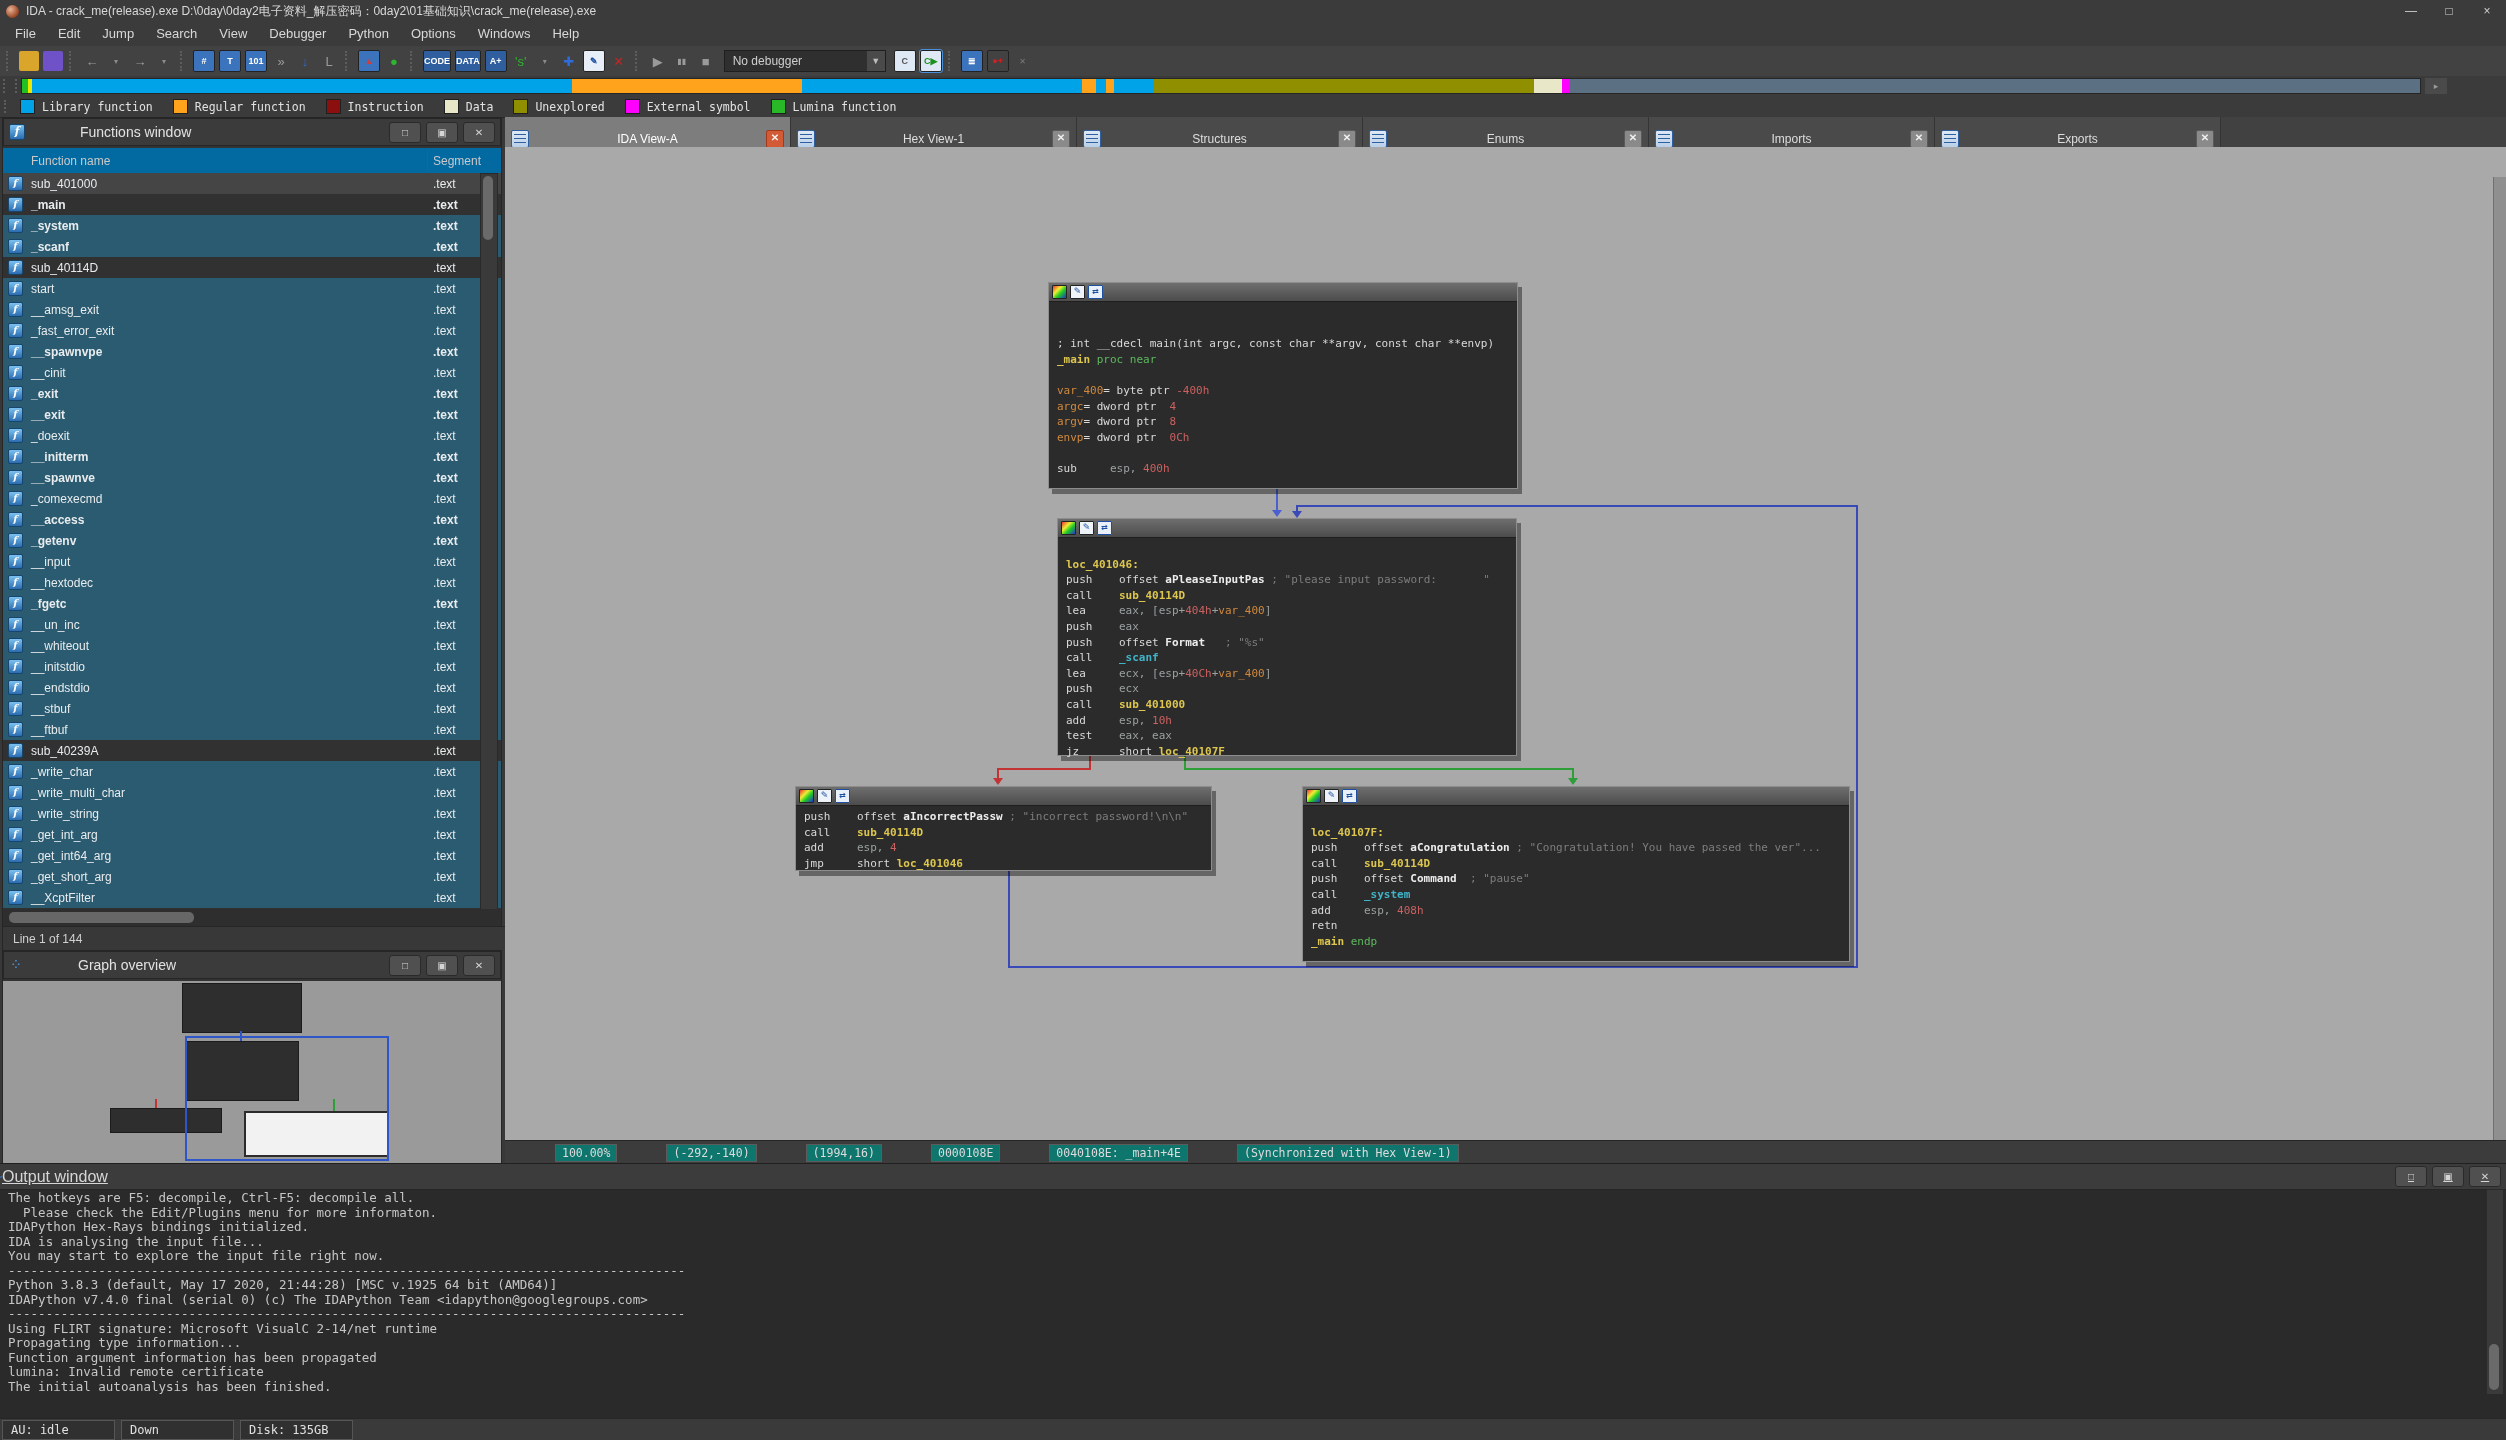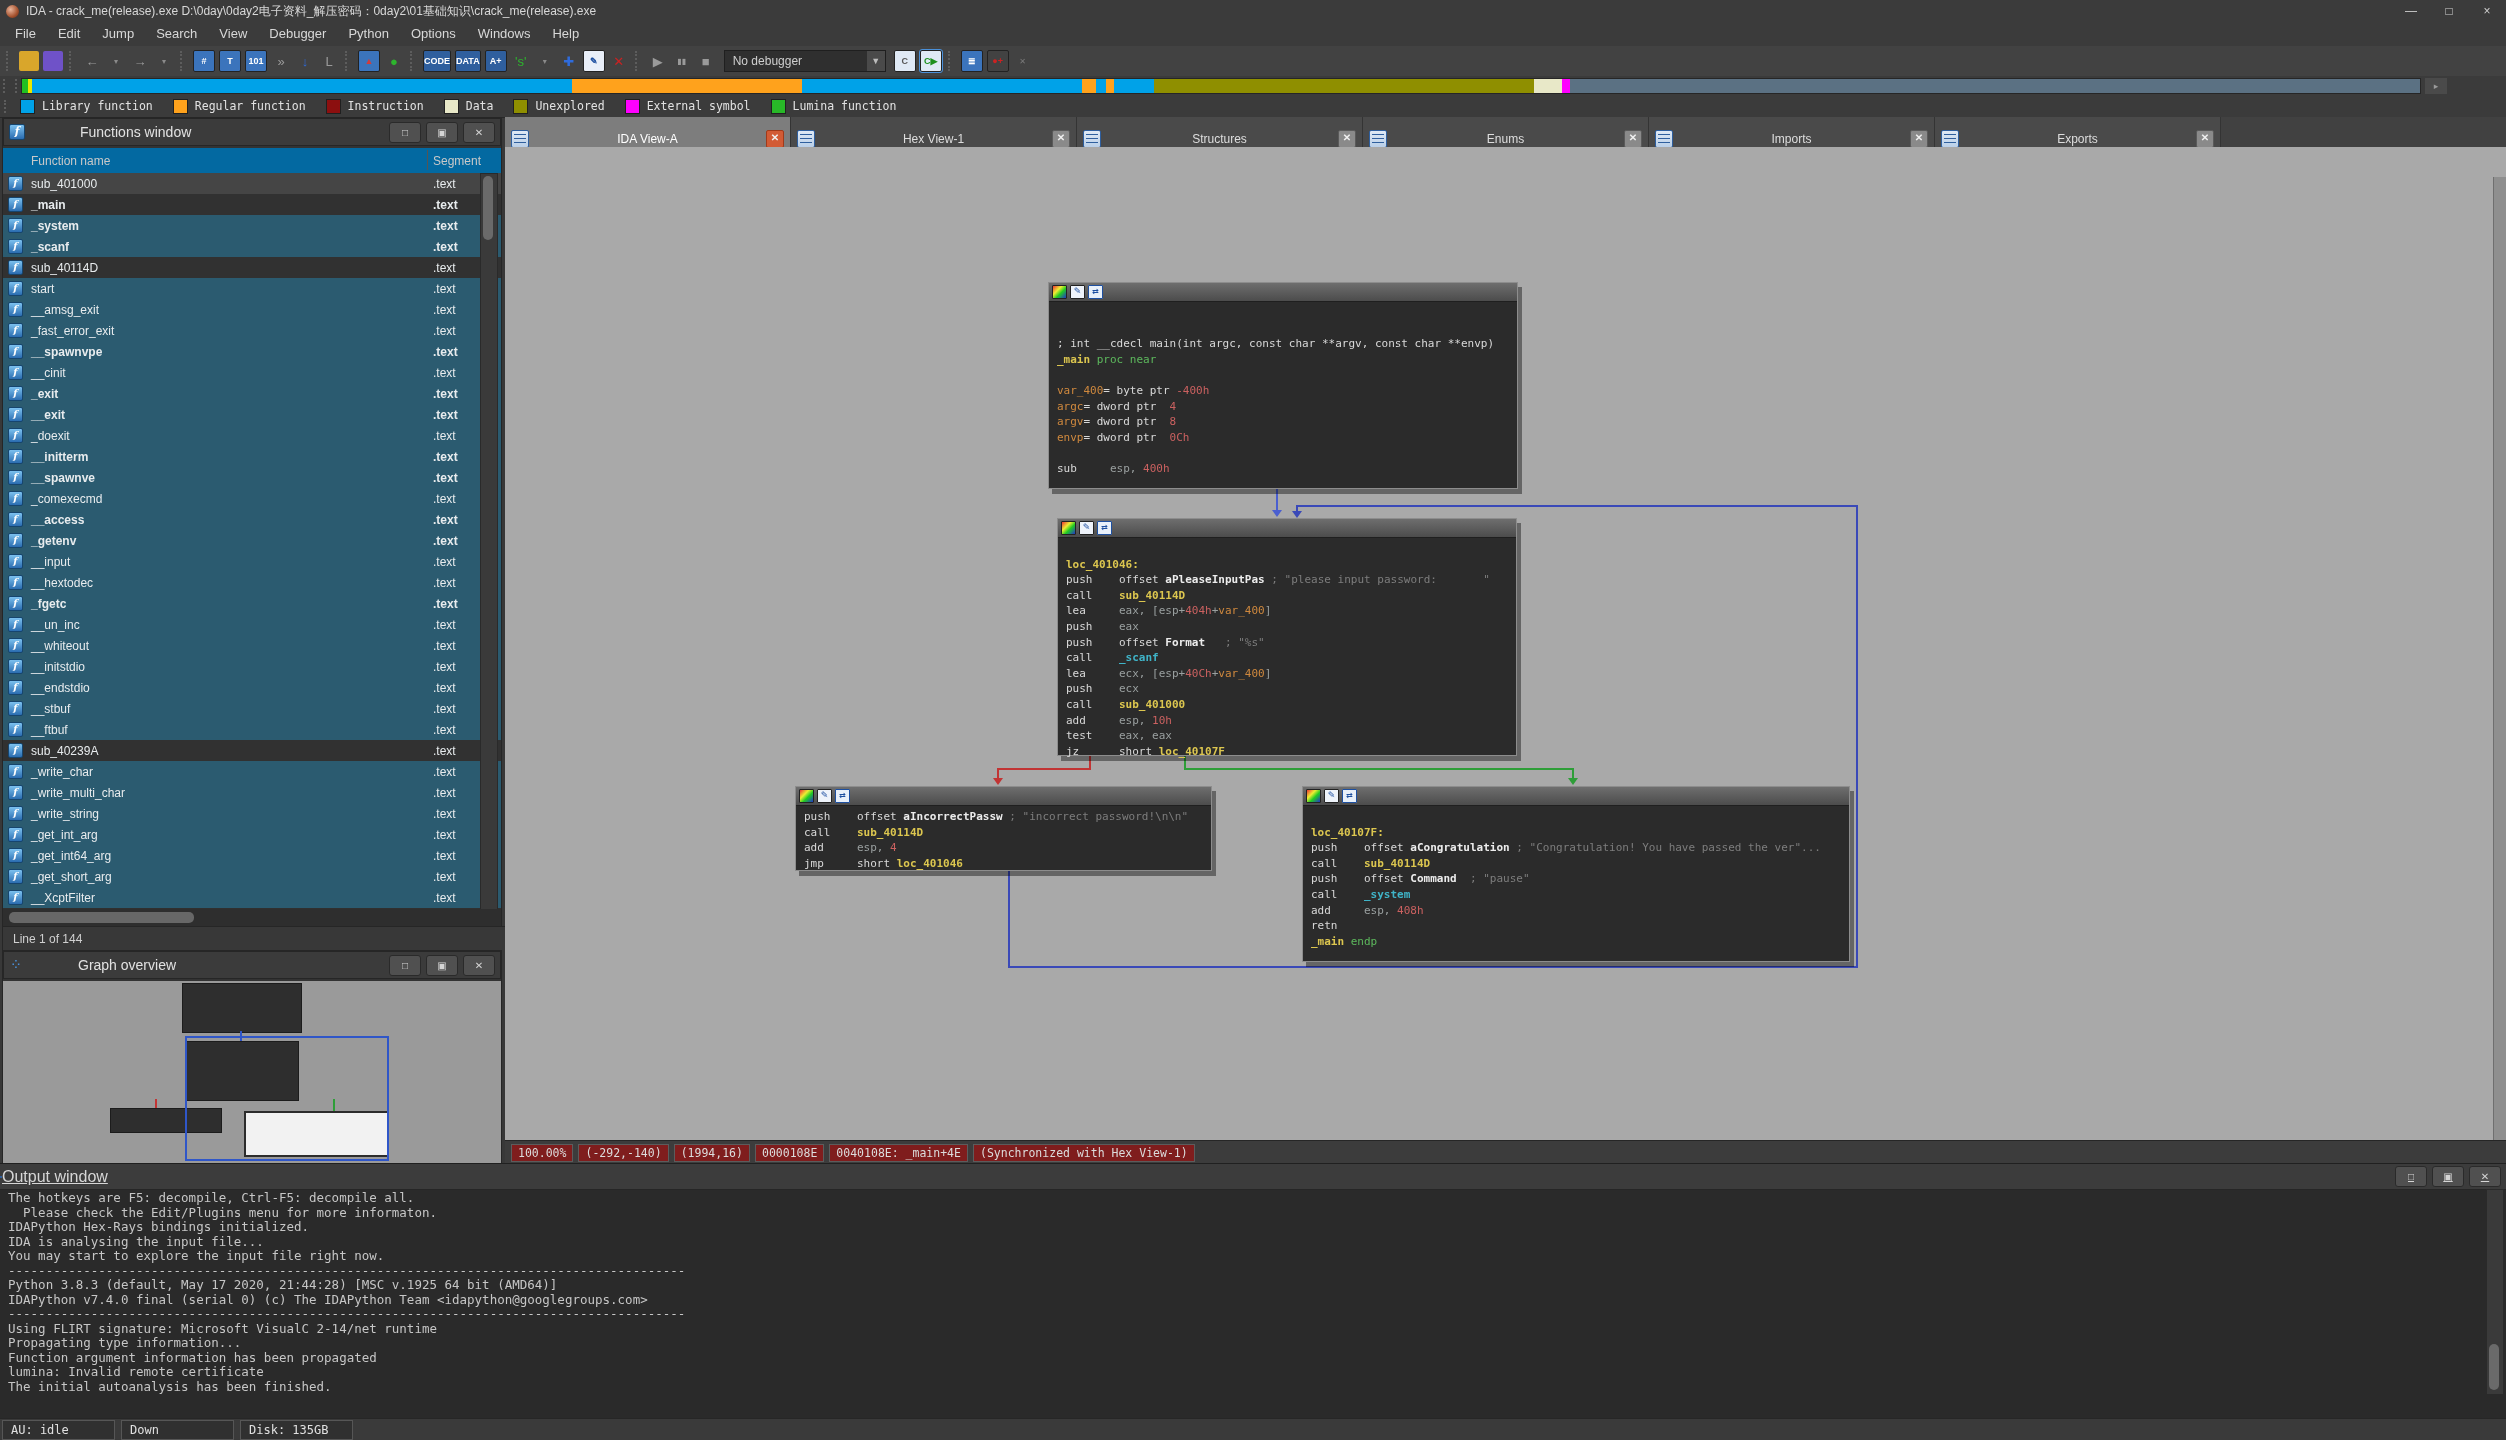"Library function" .lg-item { align-items: flex-start -> center }
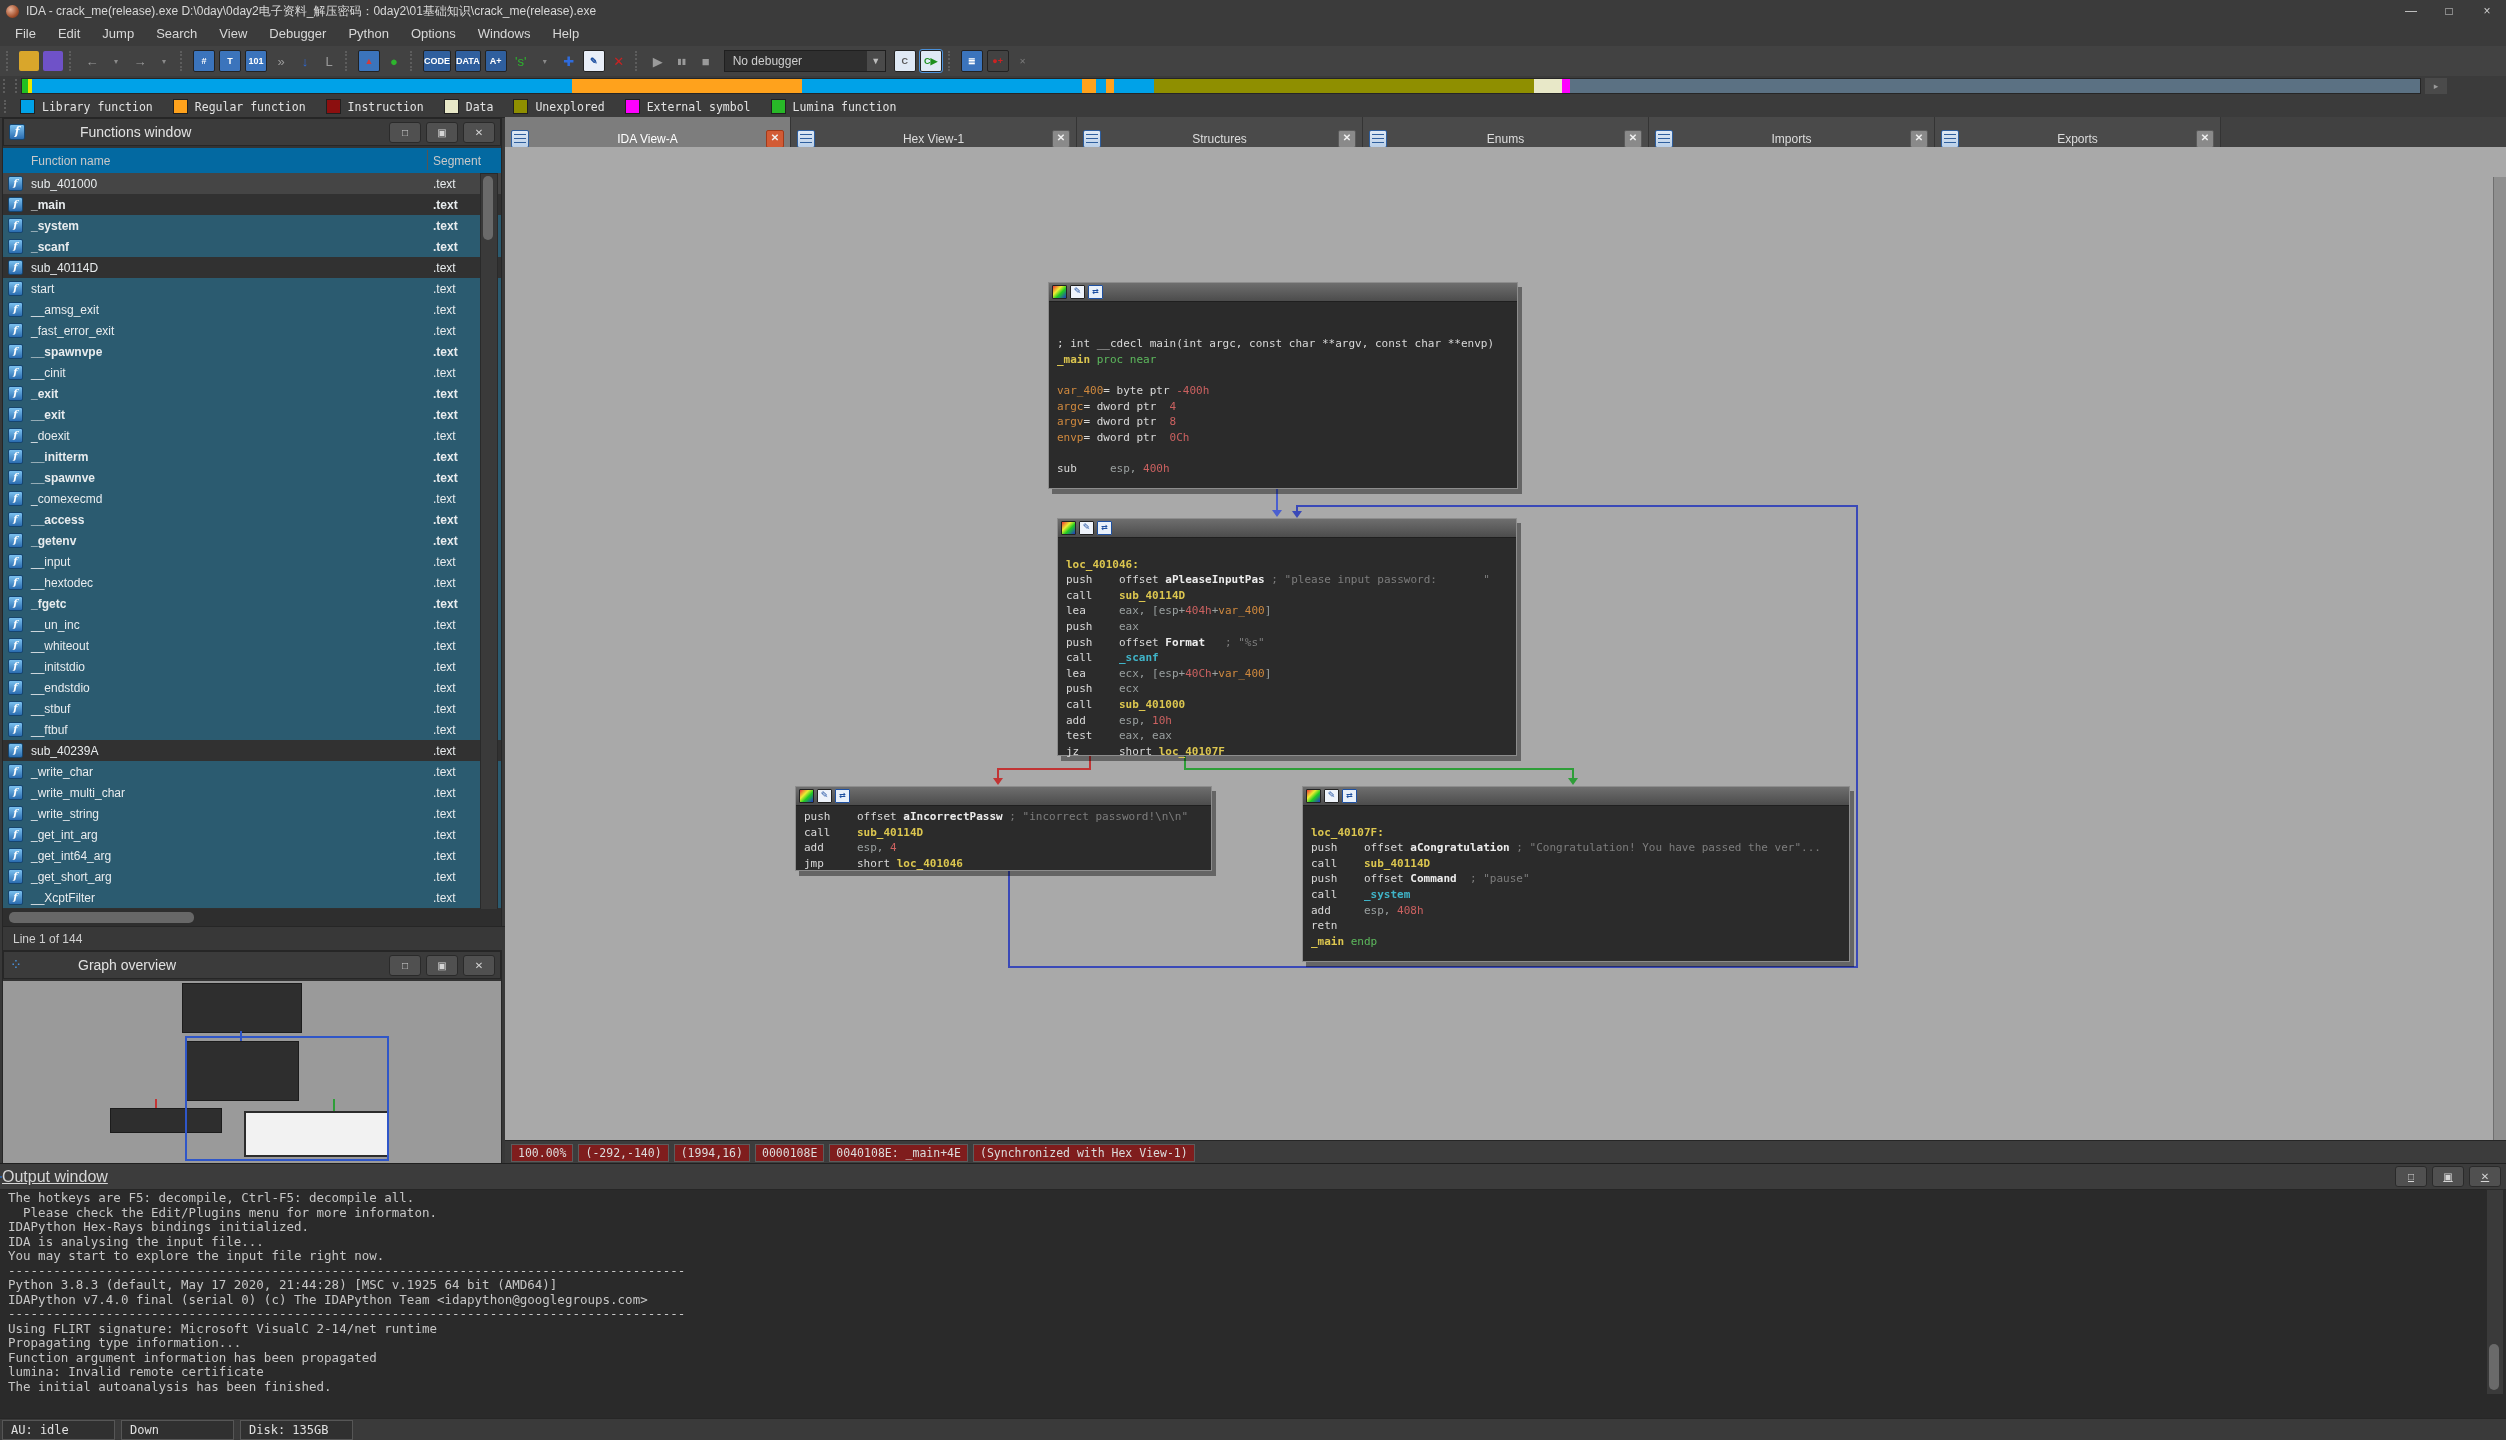"100.00%" .gs-box { background: #7f1d1d -> #0f766e; margin-left: none -> 44px }
